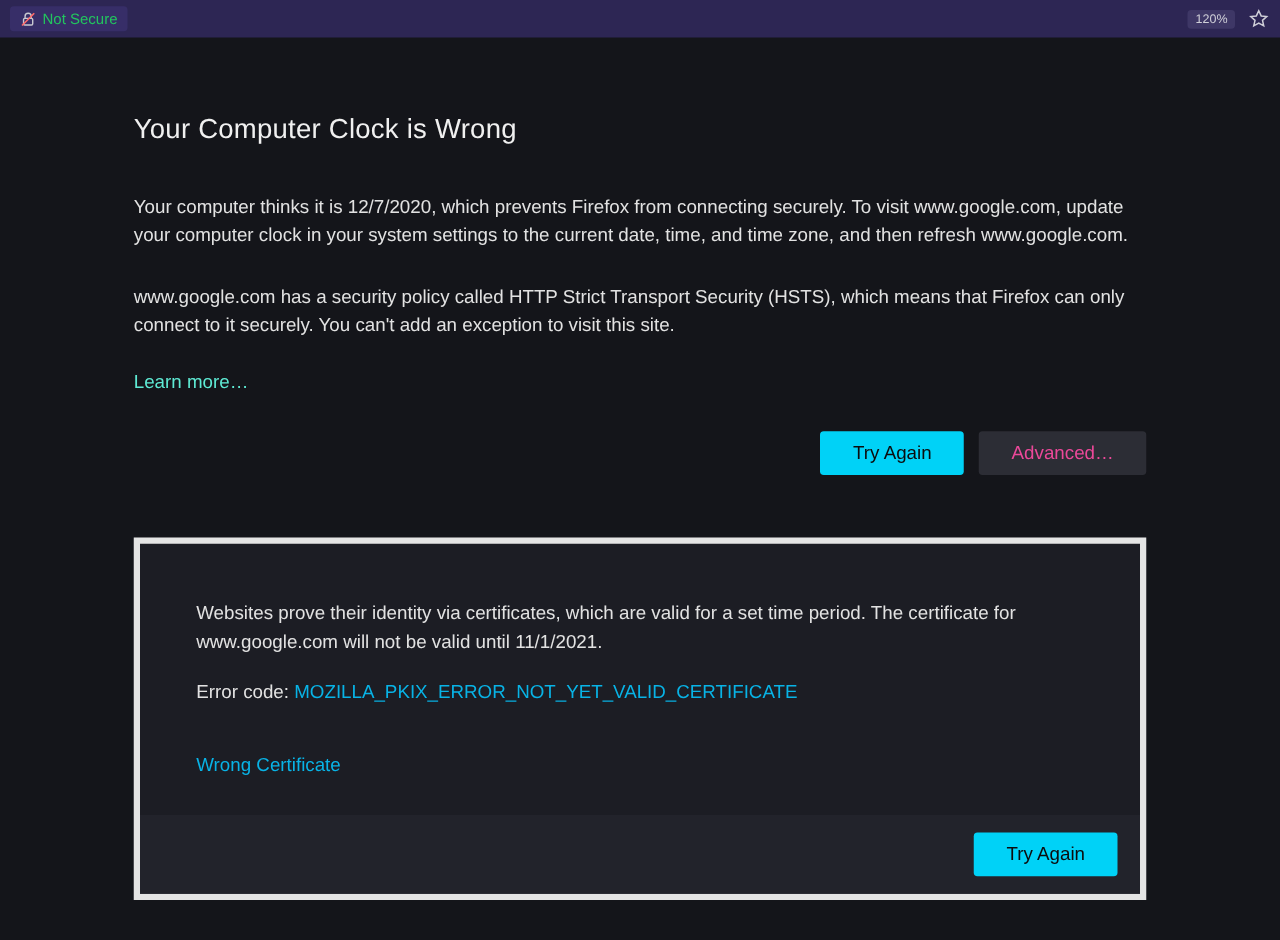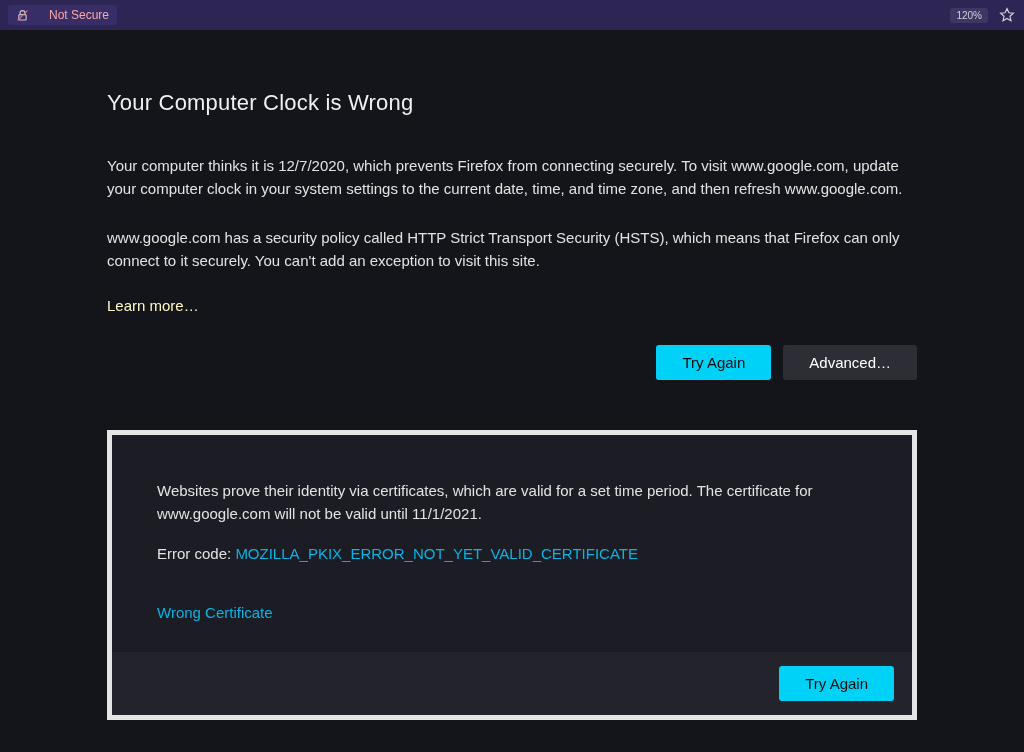"Not Secure" .not-secure-badge { color: #fca5a5 -> #22c55e; gap: 20px -> 5px }
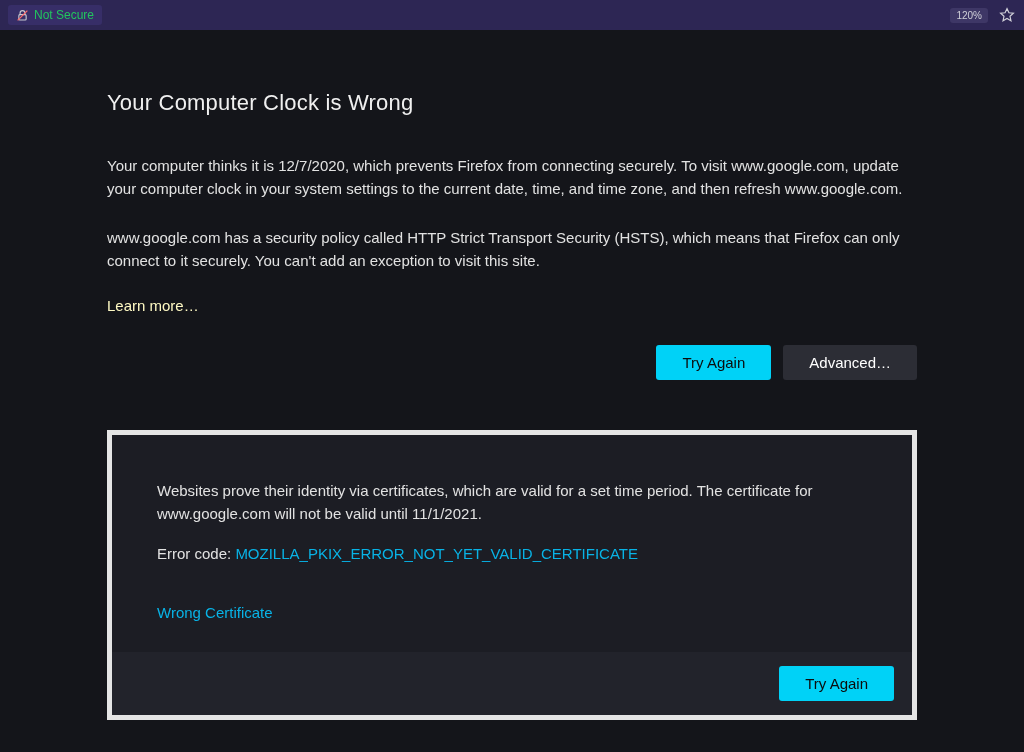"Learn more…" .learn-more { color: #fef9c3 -> #5eead4 }
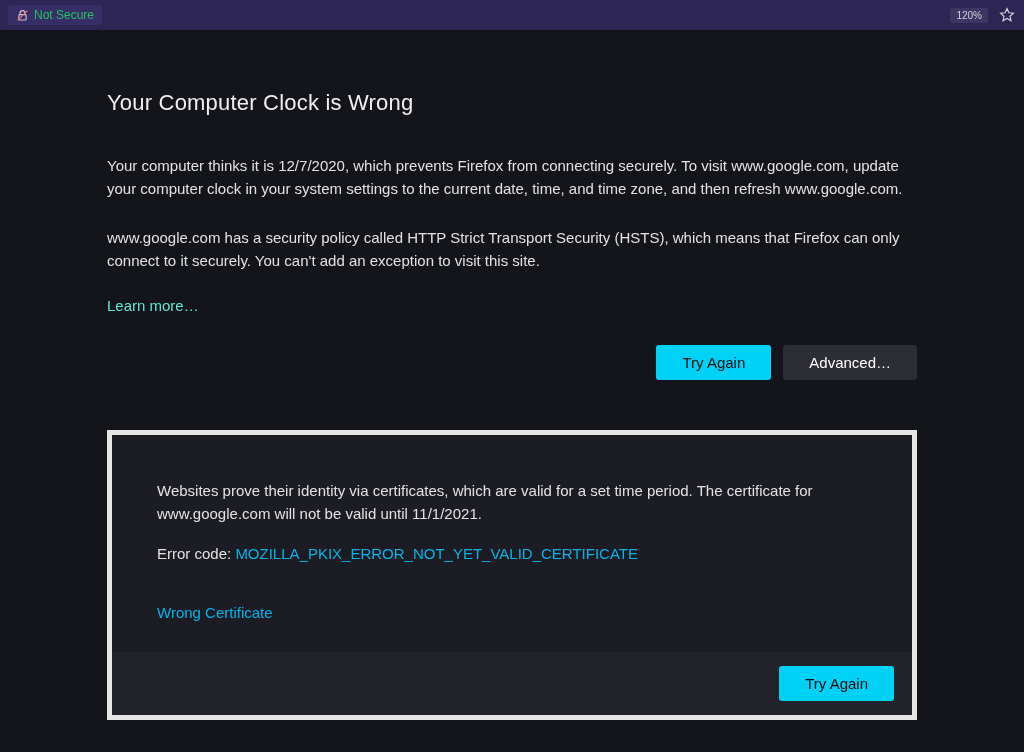"Advanced…" .btn-secondary { color: #ffffff -> #ec4899 }
